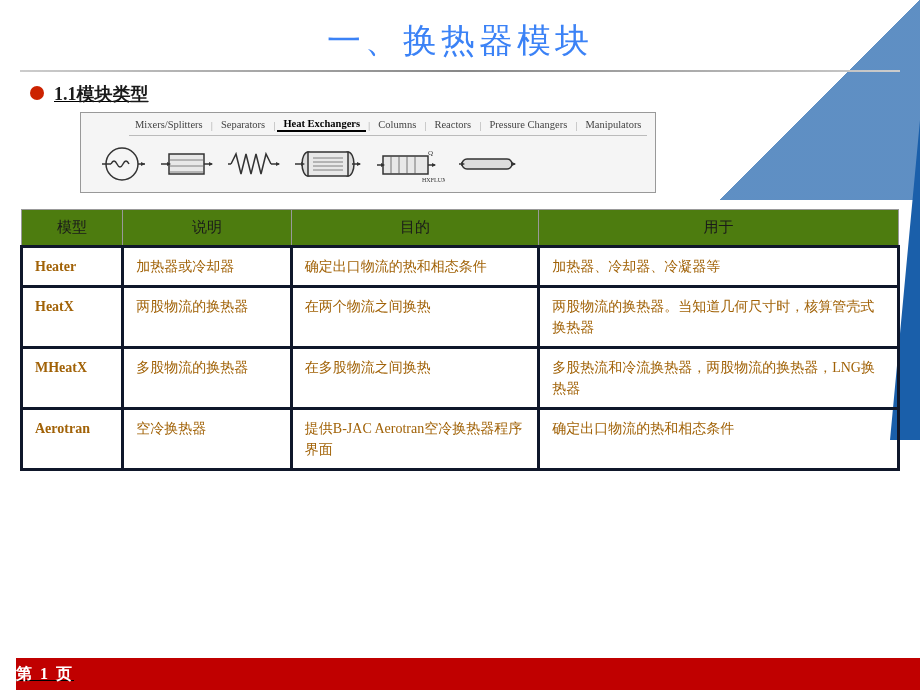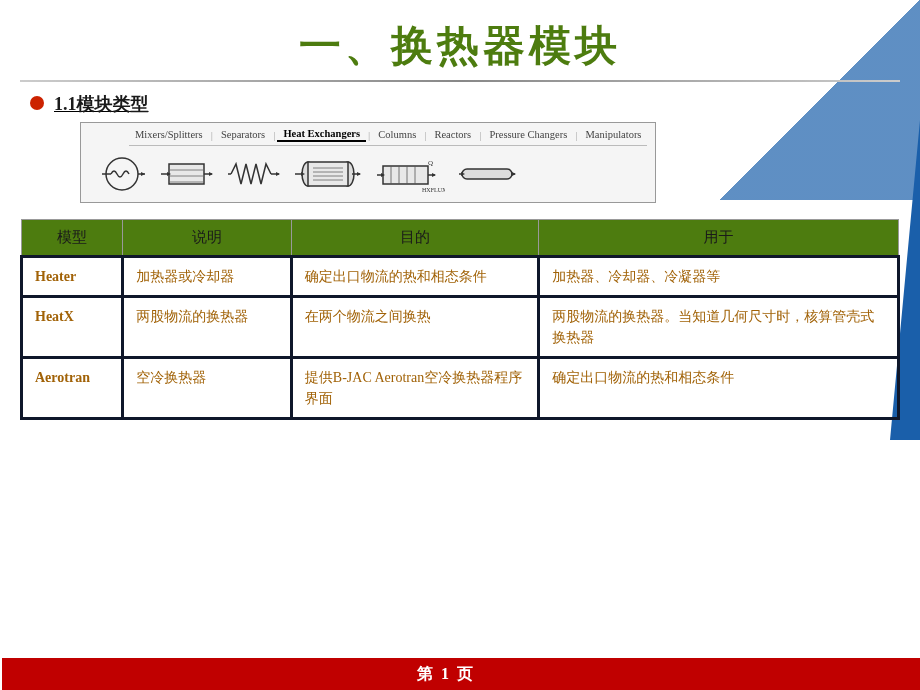"一、换热器模块" .header-title { color: #4d7c0f -> #3b82f6; font-size: 42px -> 34px; font-weight: bold -> normal }
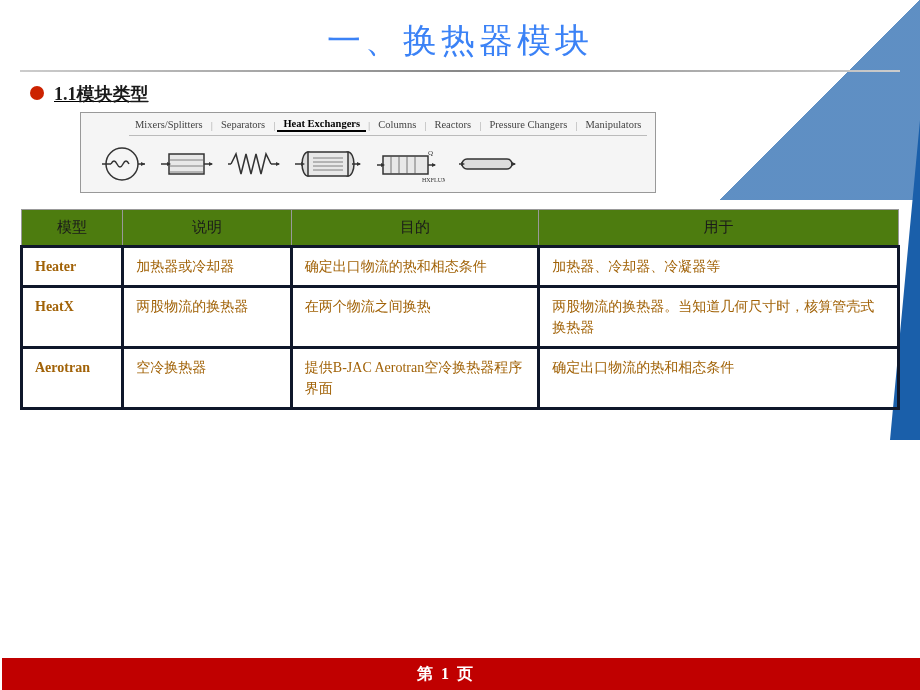"MHeatX" tr { html: none -> <tr> <td>MHeatX</td> <td>多股物流的换热器</td> <td>在多股物流之间换热</td> <td>多股热流和冷流换热器，两股物流的换热器，LNG换热器</td> </tr> }
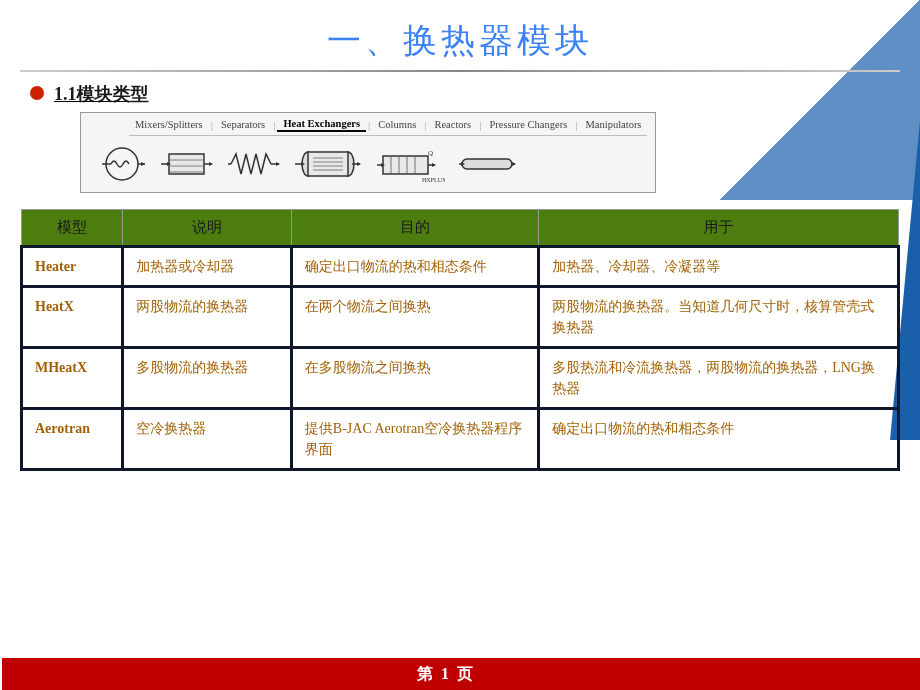"第 1 页" .footer { justify-content: center -> flex-start; left: 2px -> 16px; text-decoration: none -> underline }
